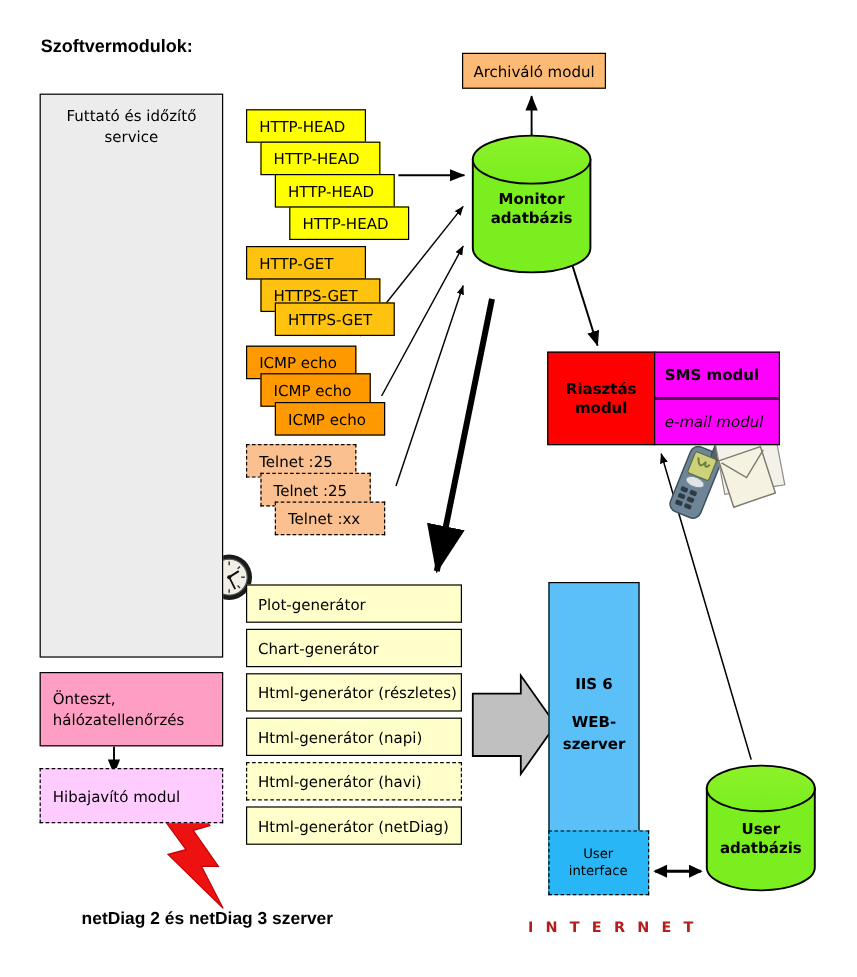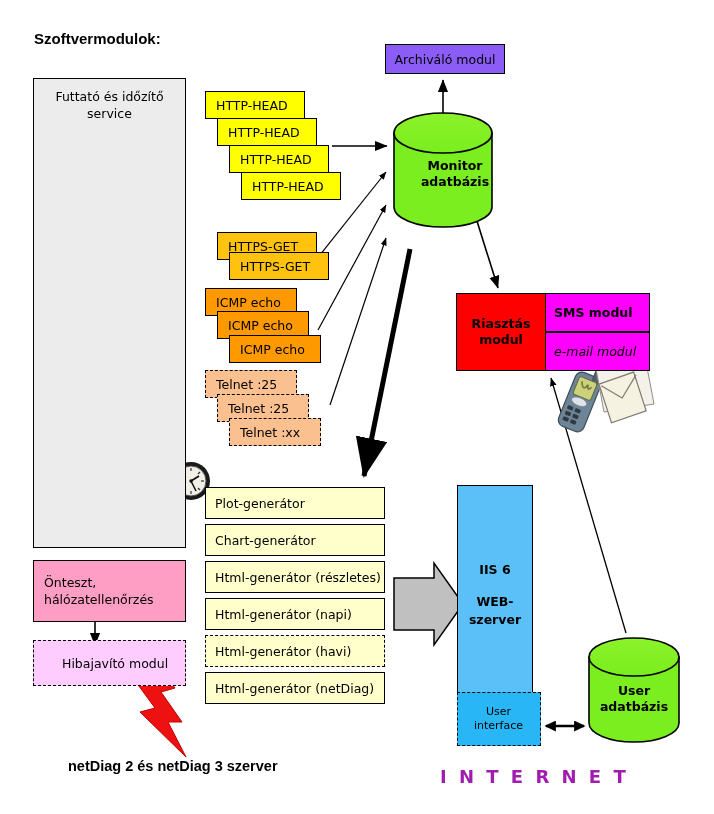"Archiváló modul" .archive { background: #8b5cf6 -> #fdba74 }
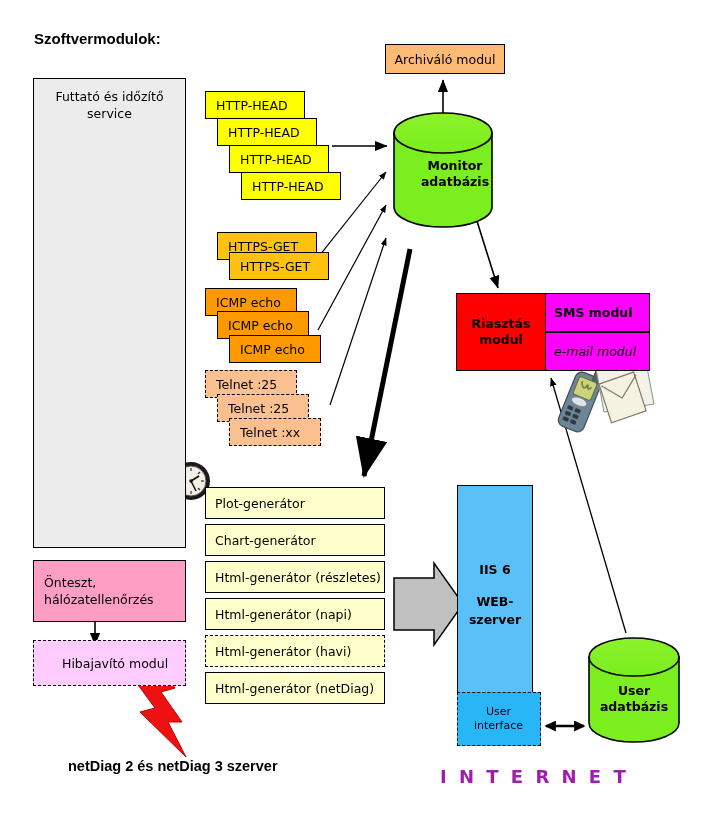"Monitor" div.dbtext { padding-left: 12px -> none }
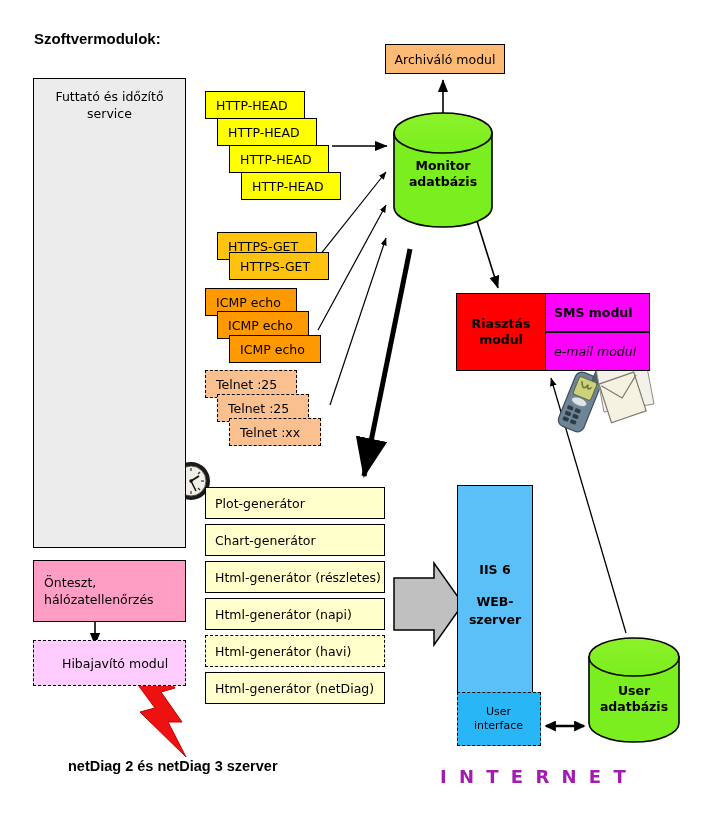"HTTP-GET" div.abs { html: none -> <div> <span>HTTP-GET</span> </div> }
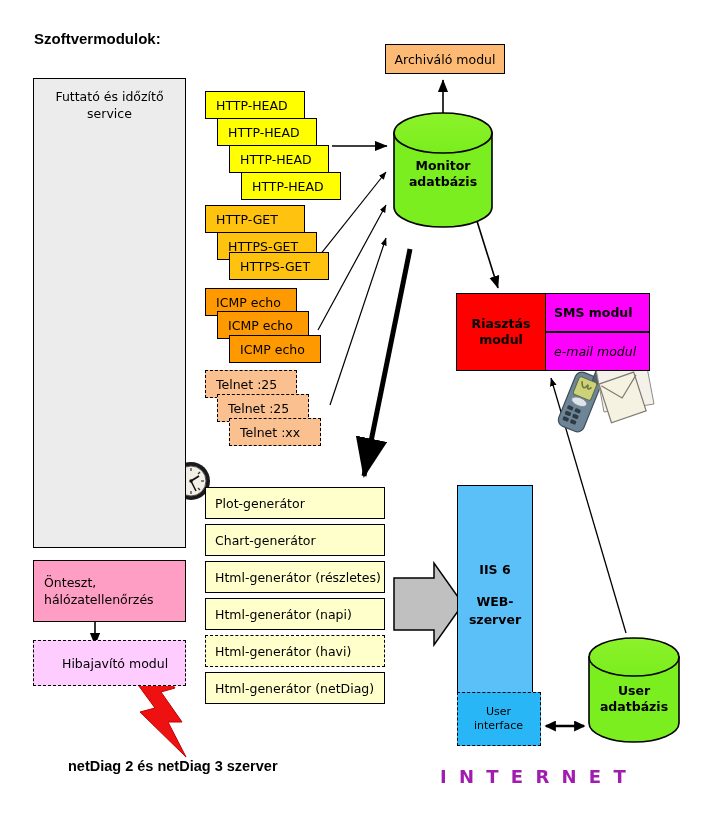"Hibajavító modul" .fixmod { padding-left: 28px -> 10px }
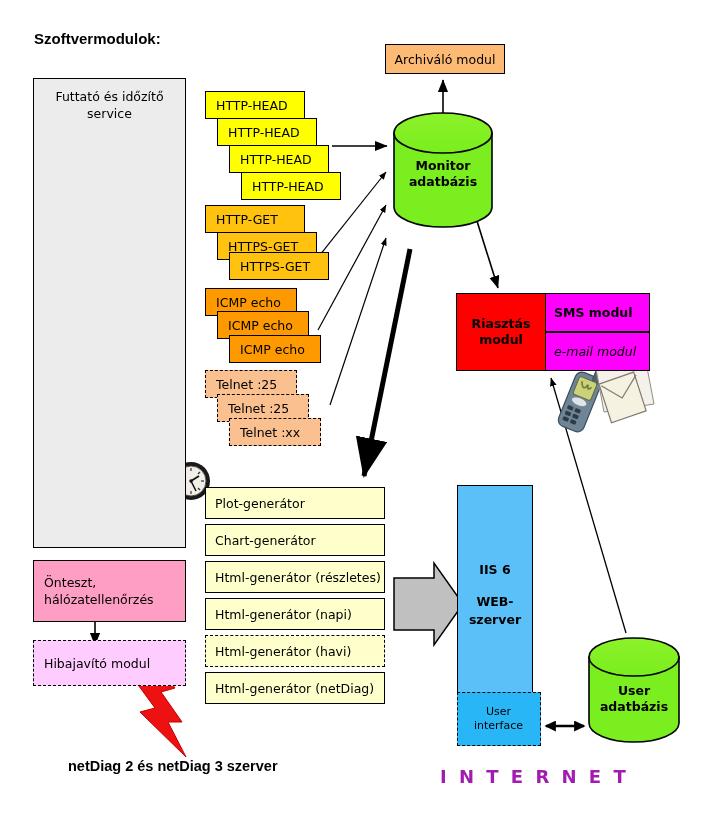"I N T E R" .internet { color: #a21caf -> #b91c1c; font-size: 18px -> 12px }
